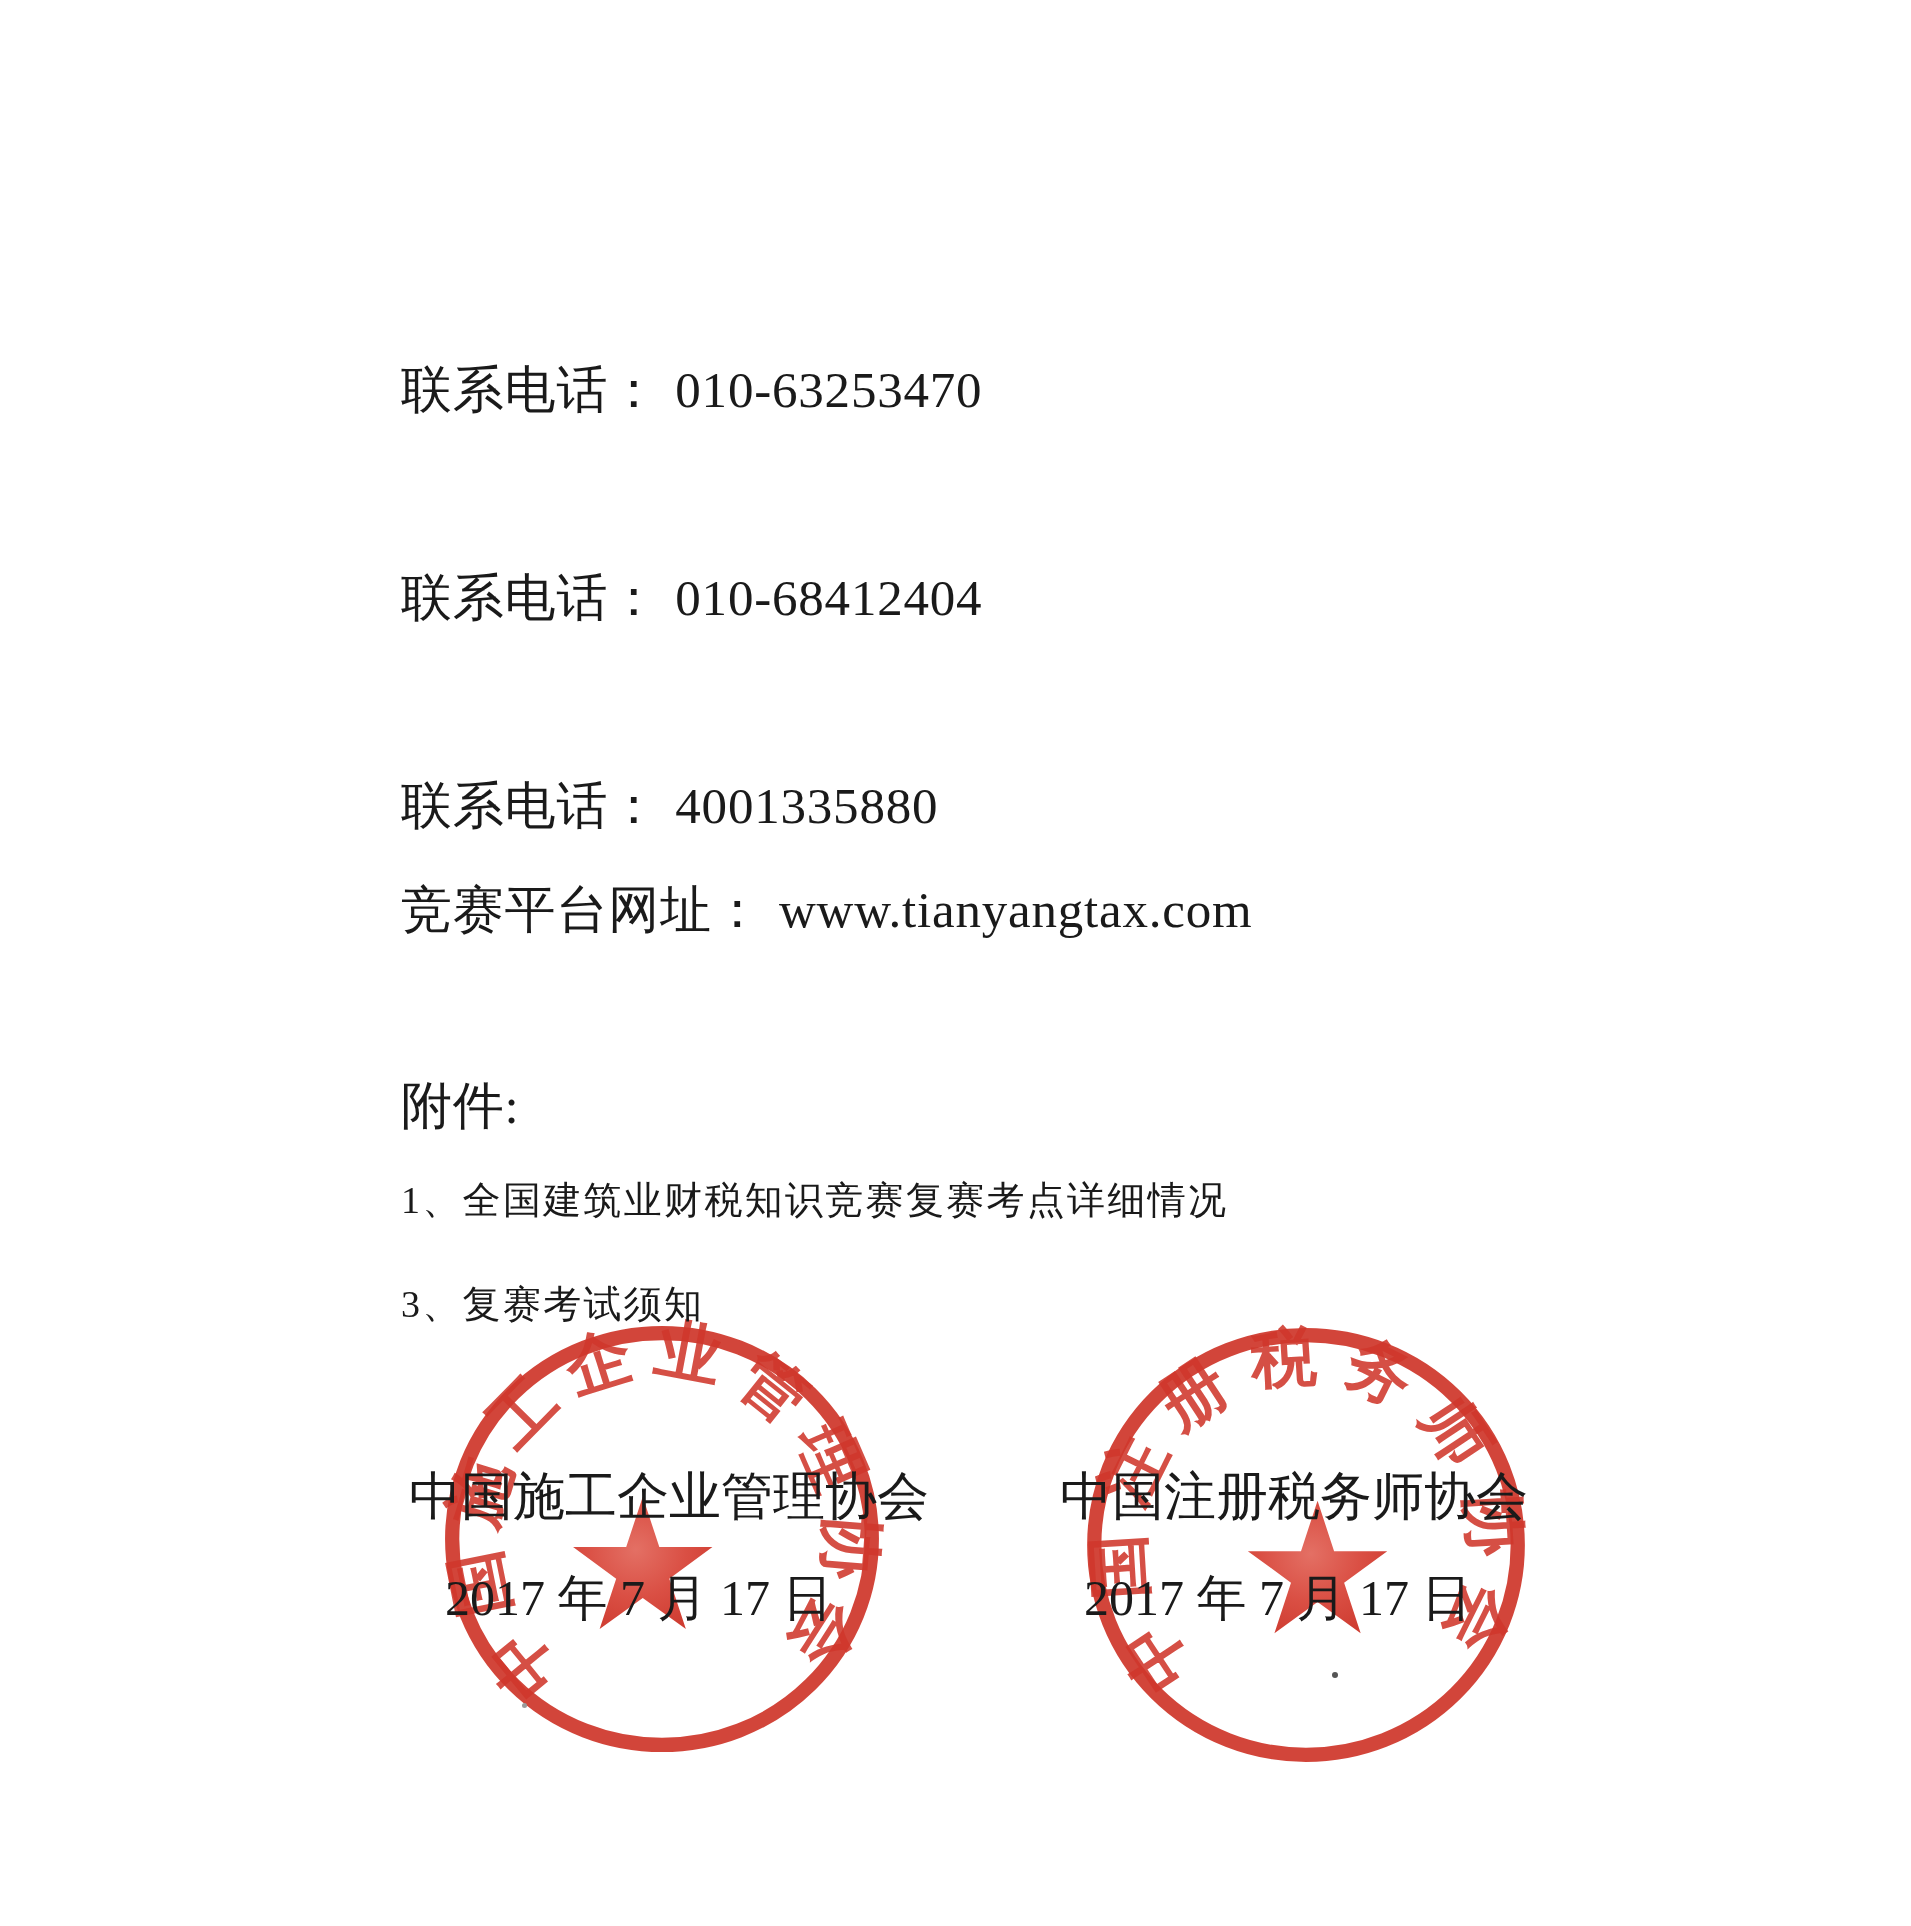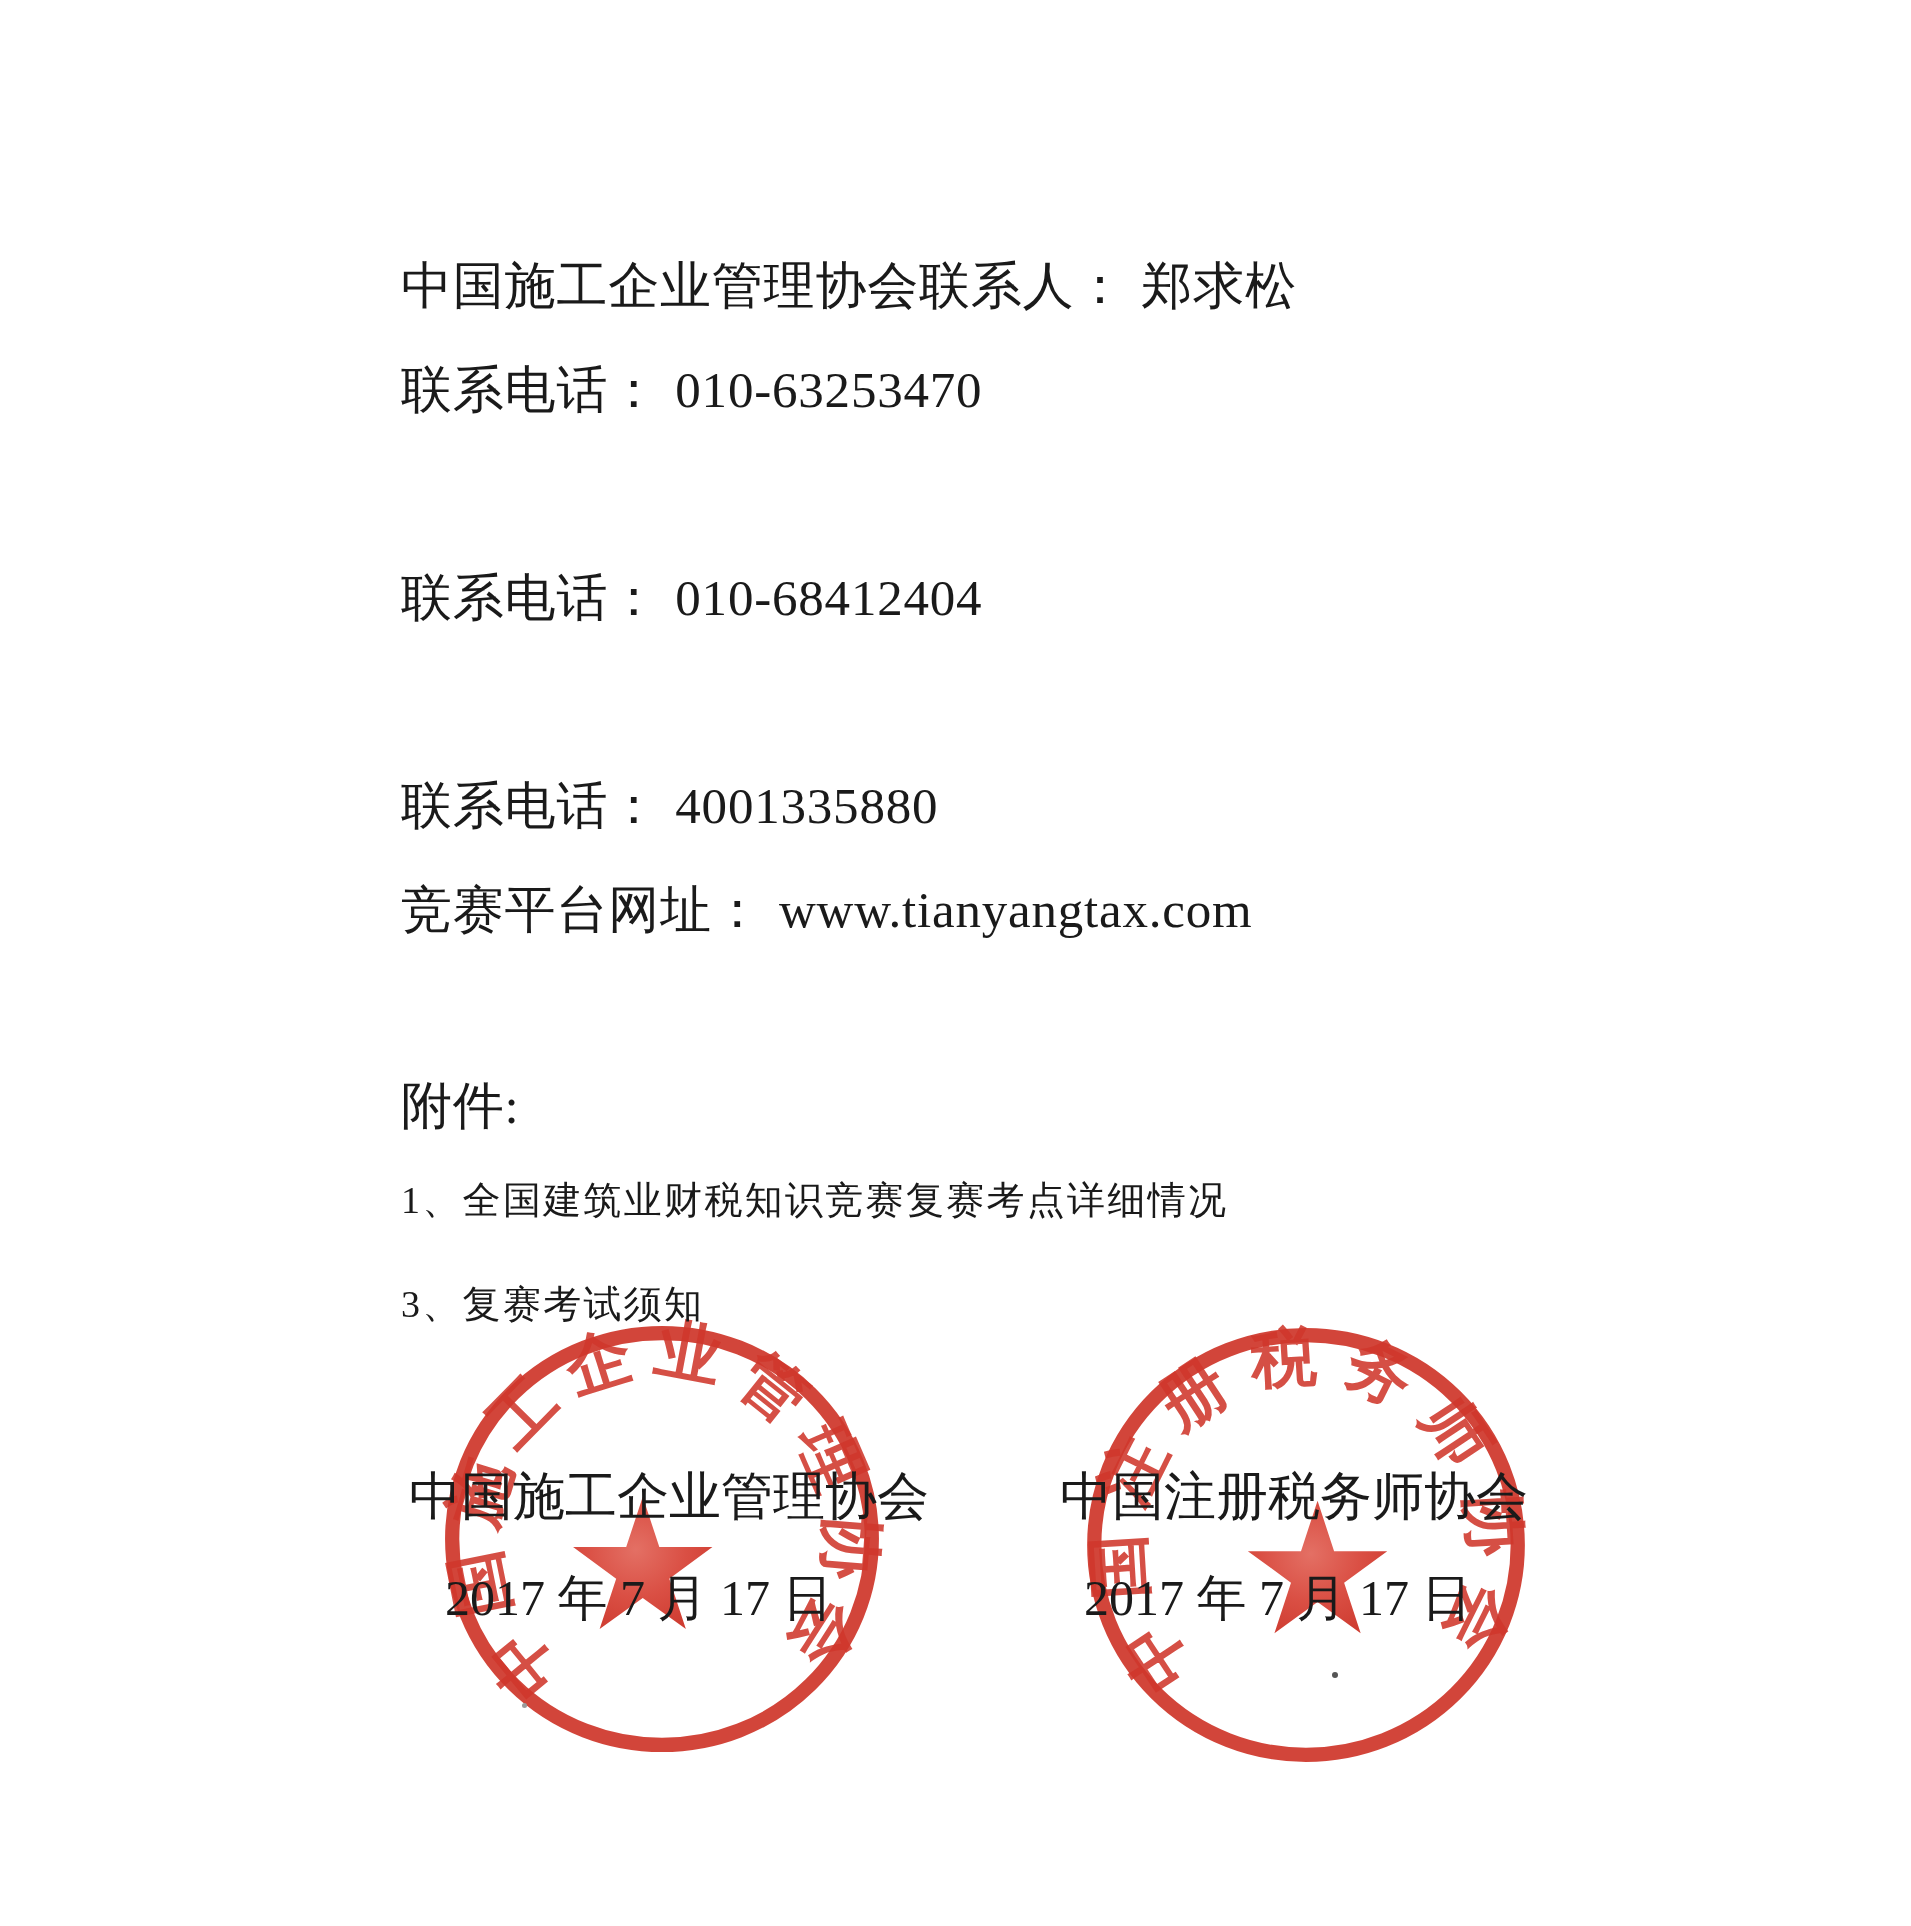"中国施工企业管理协会联系人： 郑求松" div.tline { html: <div><span>中国施工企业管理协会联系人：</span><span>郑求松</span></div> -> none }
